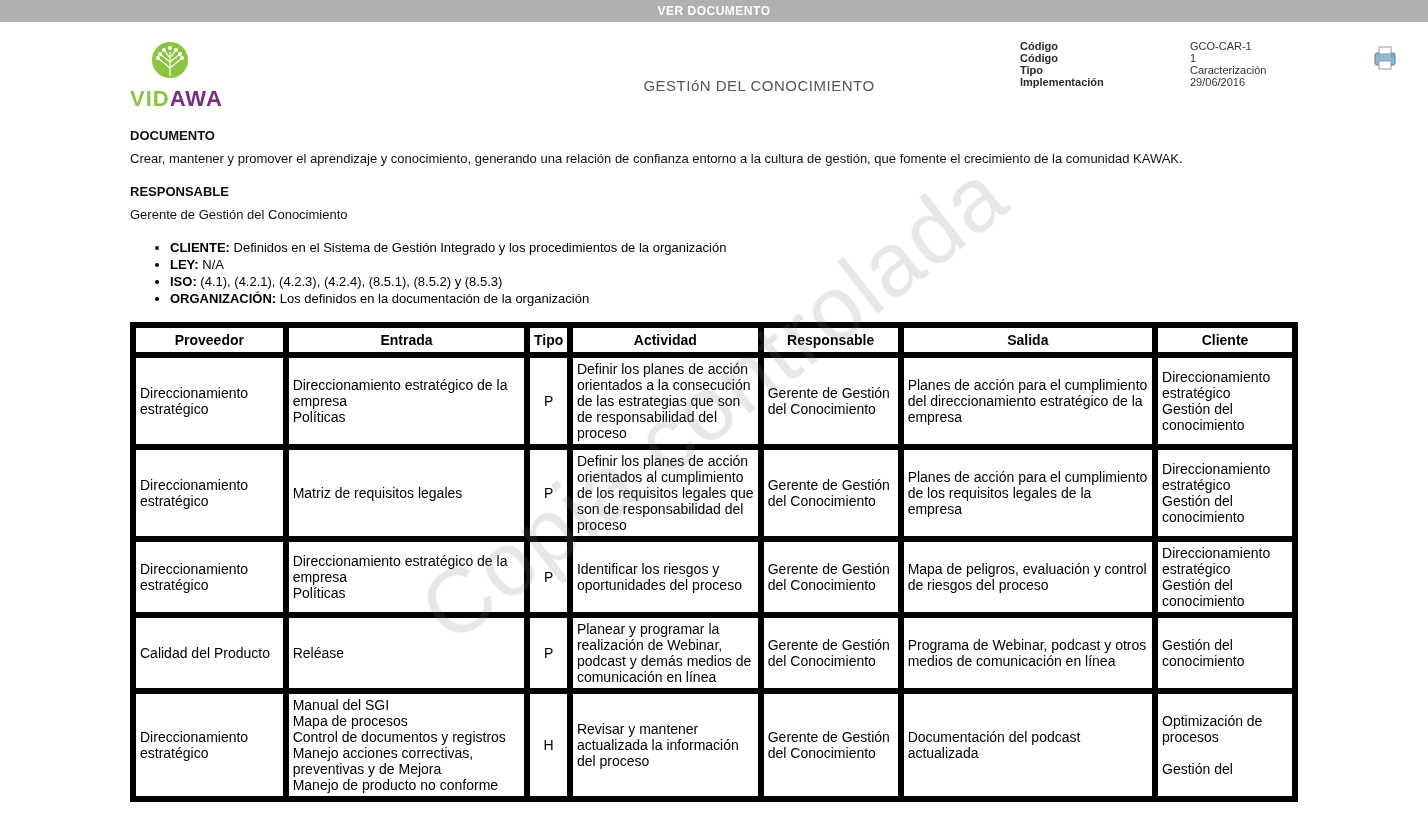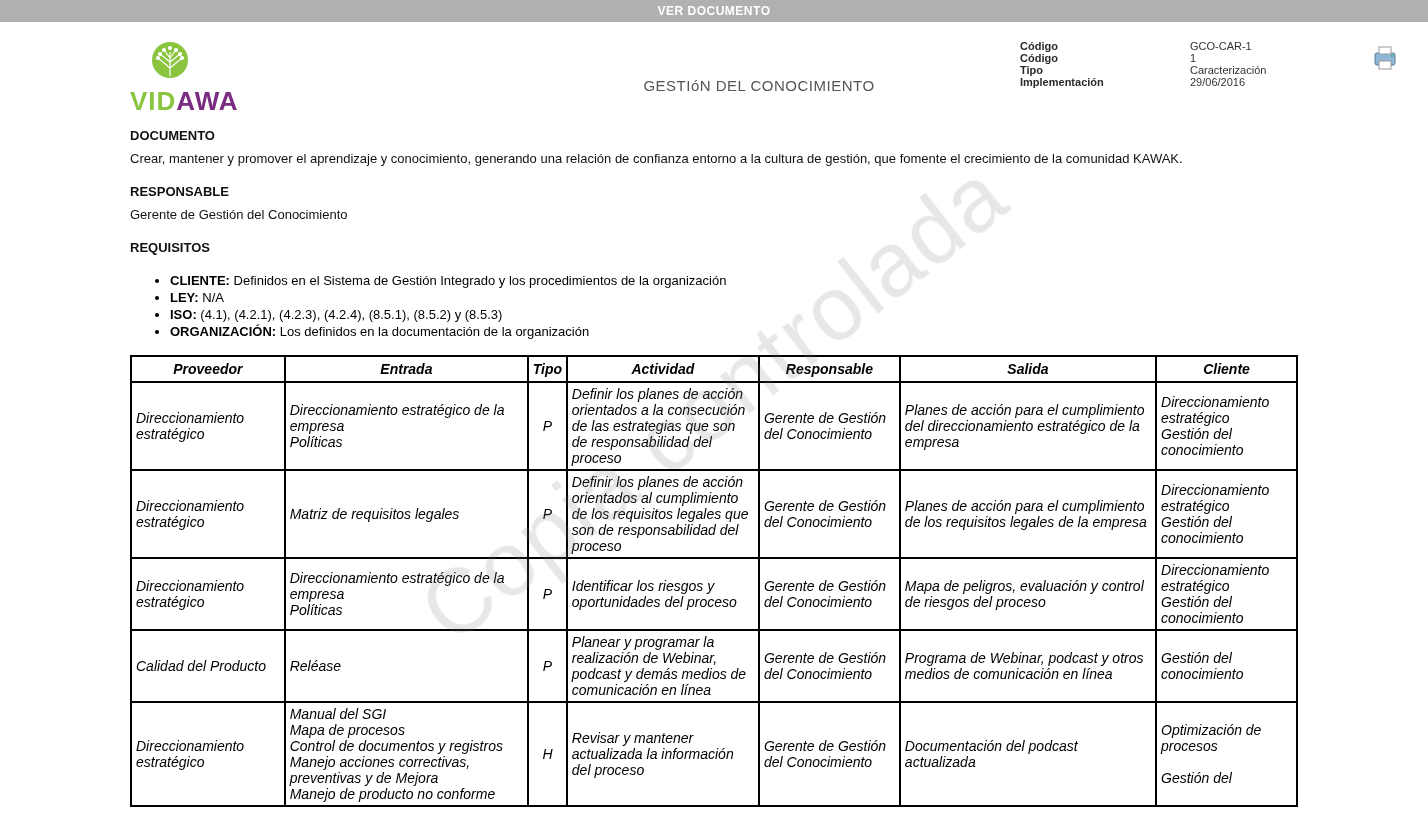"VIDAWA" .logo-text { font-size: 26px -> 22px }
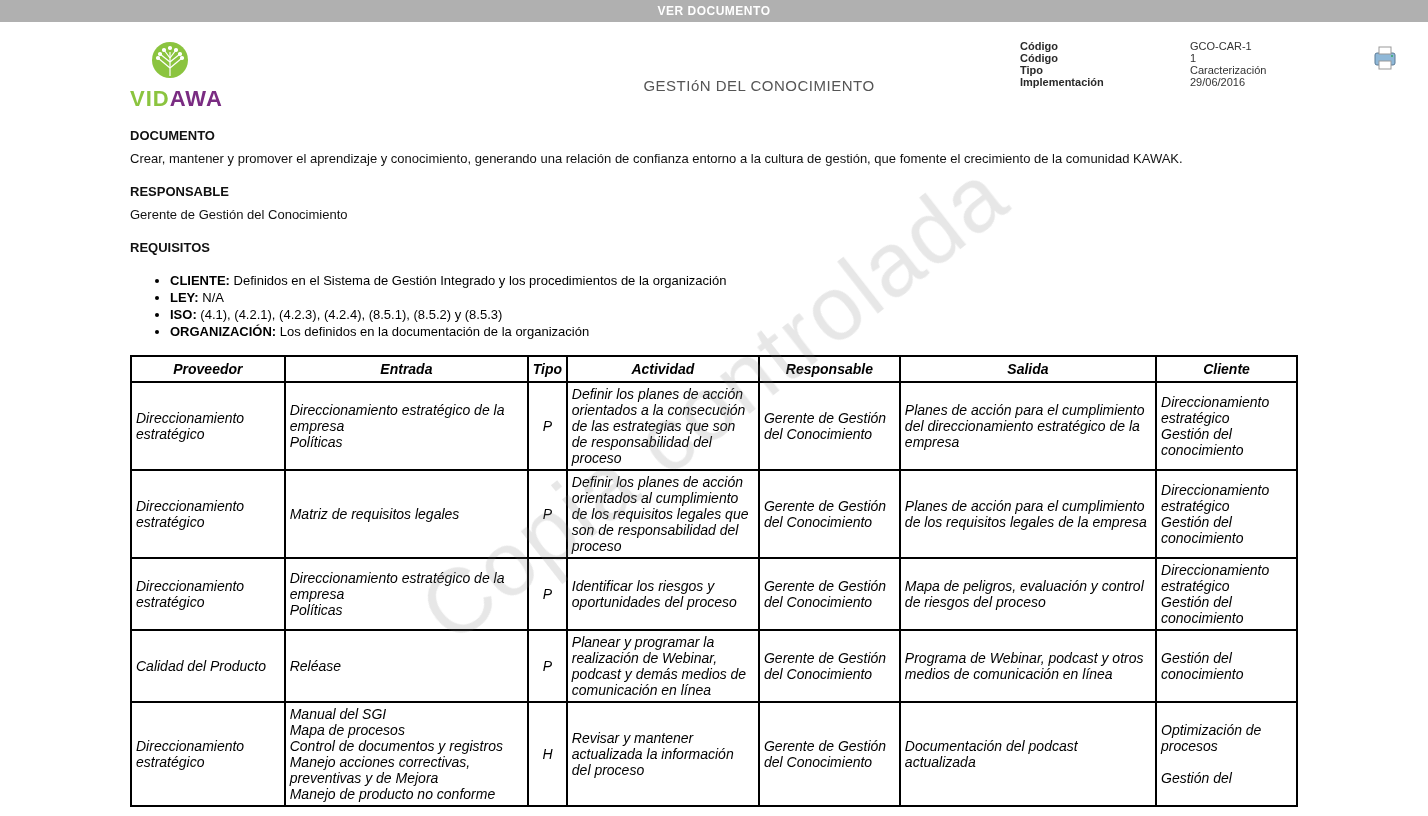"REQUISITOS" div.section-heading { html: <div>REQUISITOS</div> -> none }
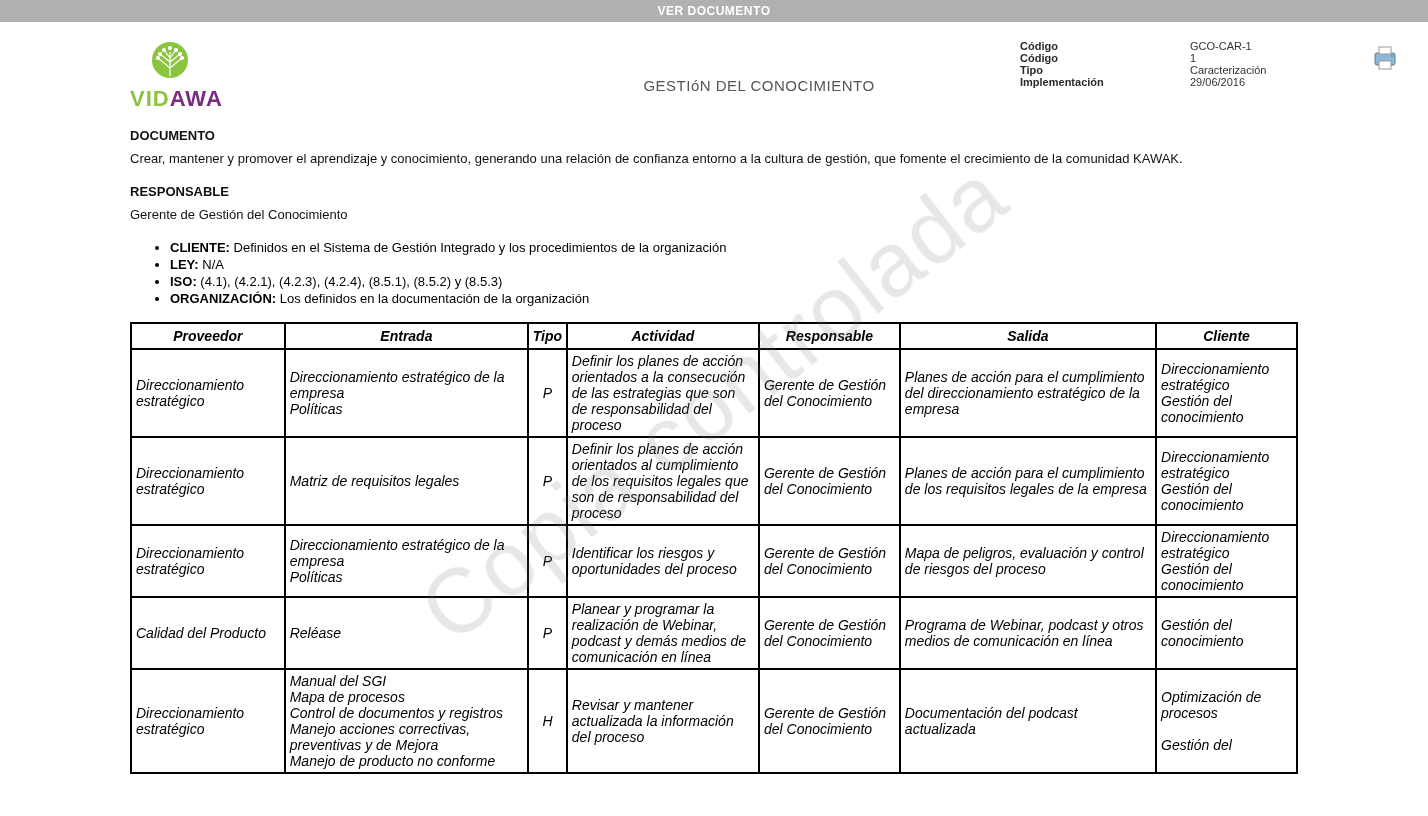"Proveedor" table.main-table th, table.main-table td { border: 2px solid #000000 -> 6px solid #000000; font-style: italic -> none }
